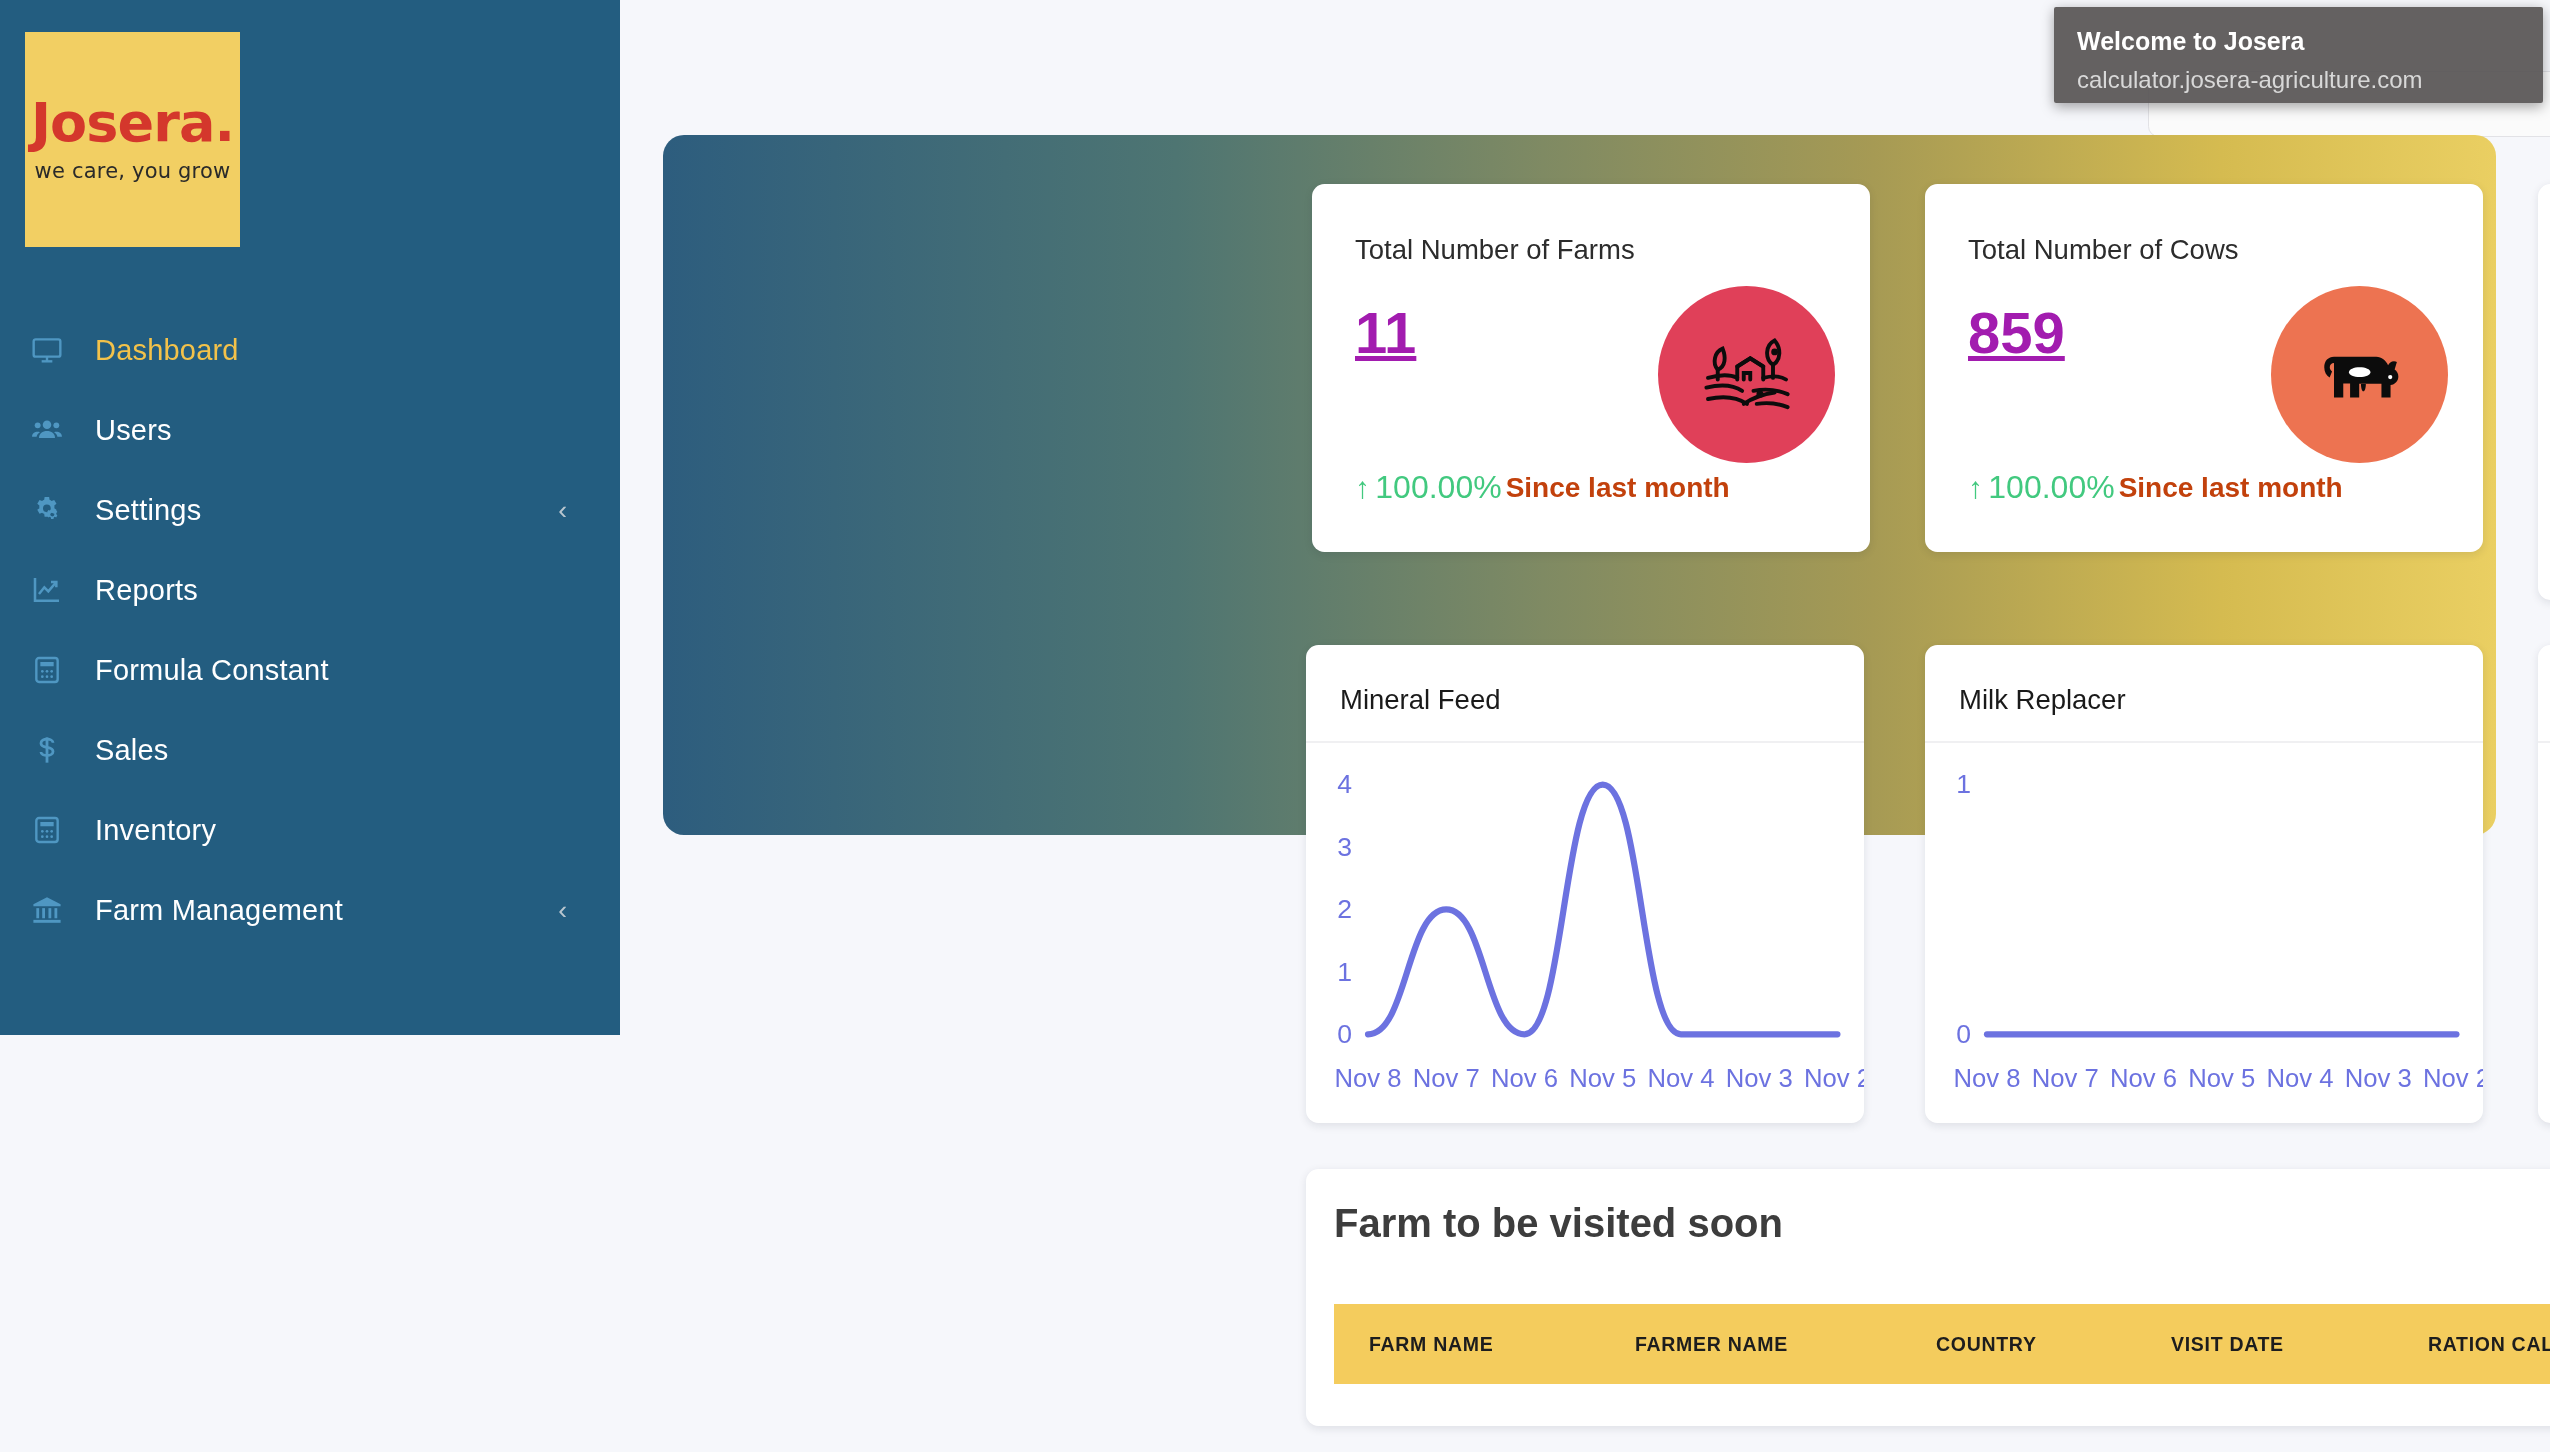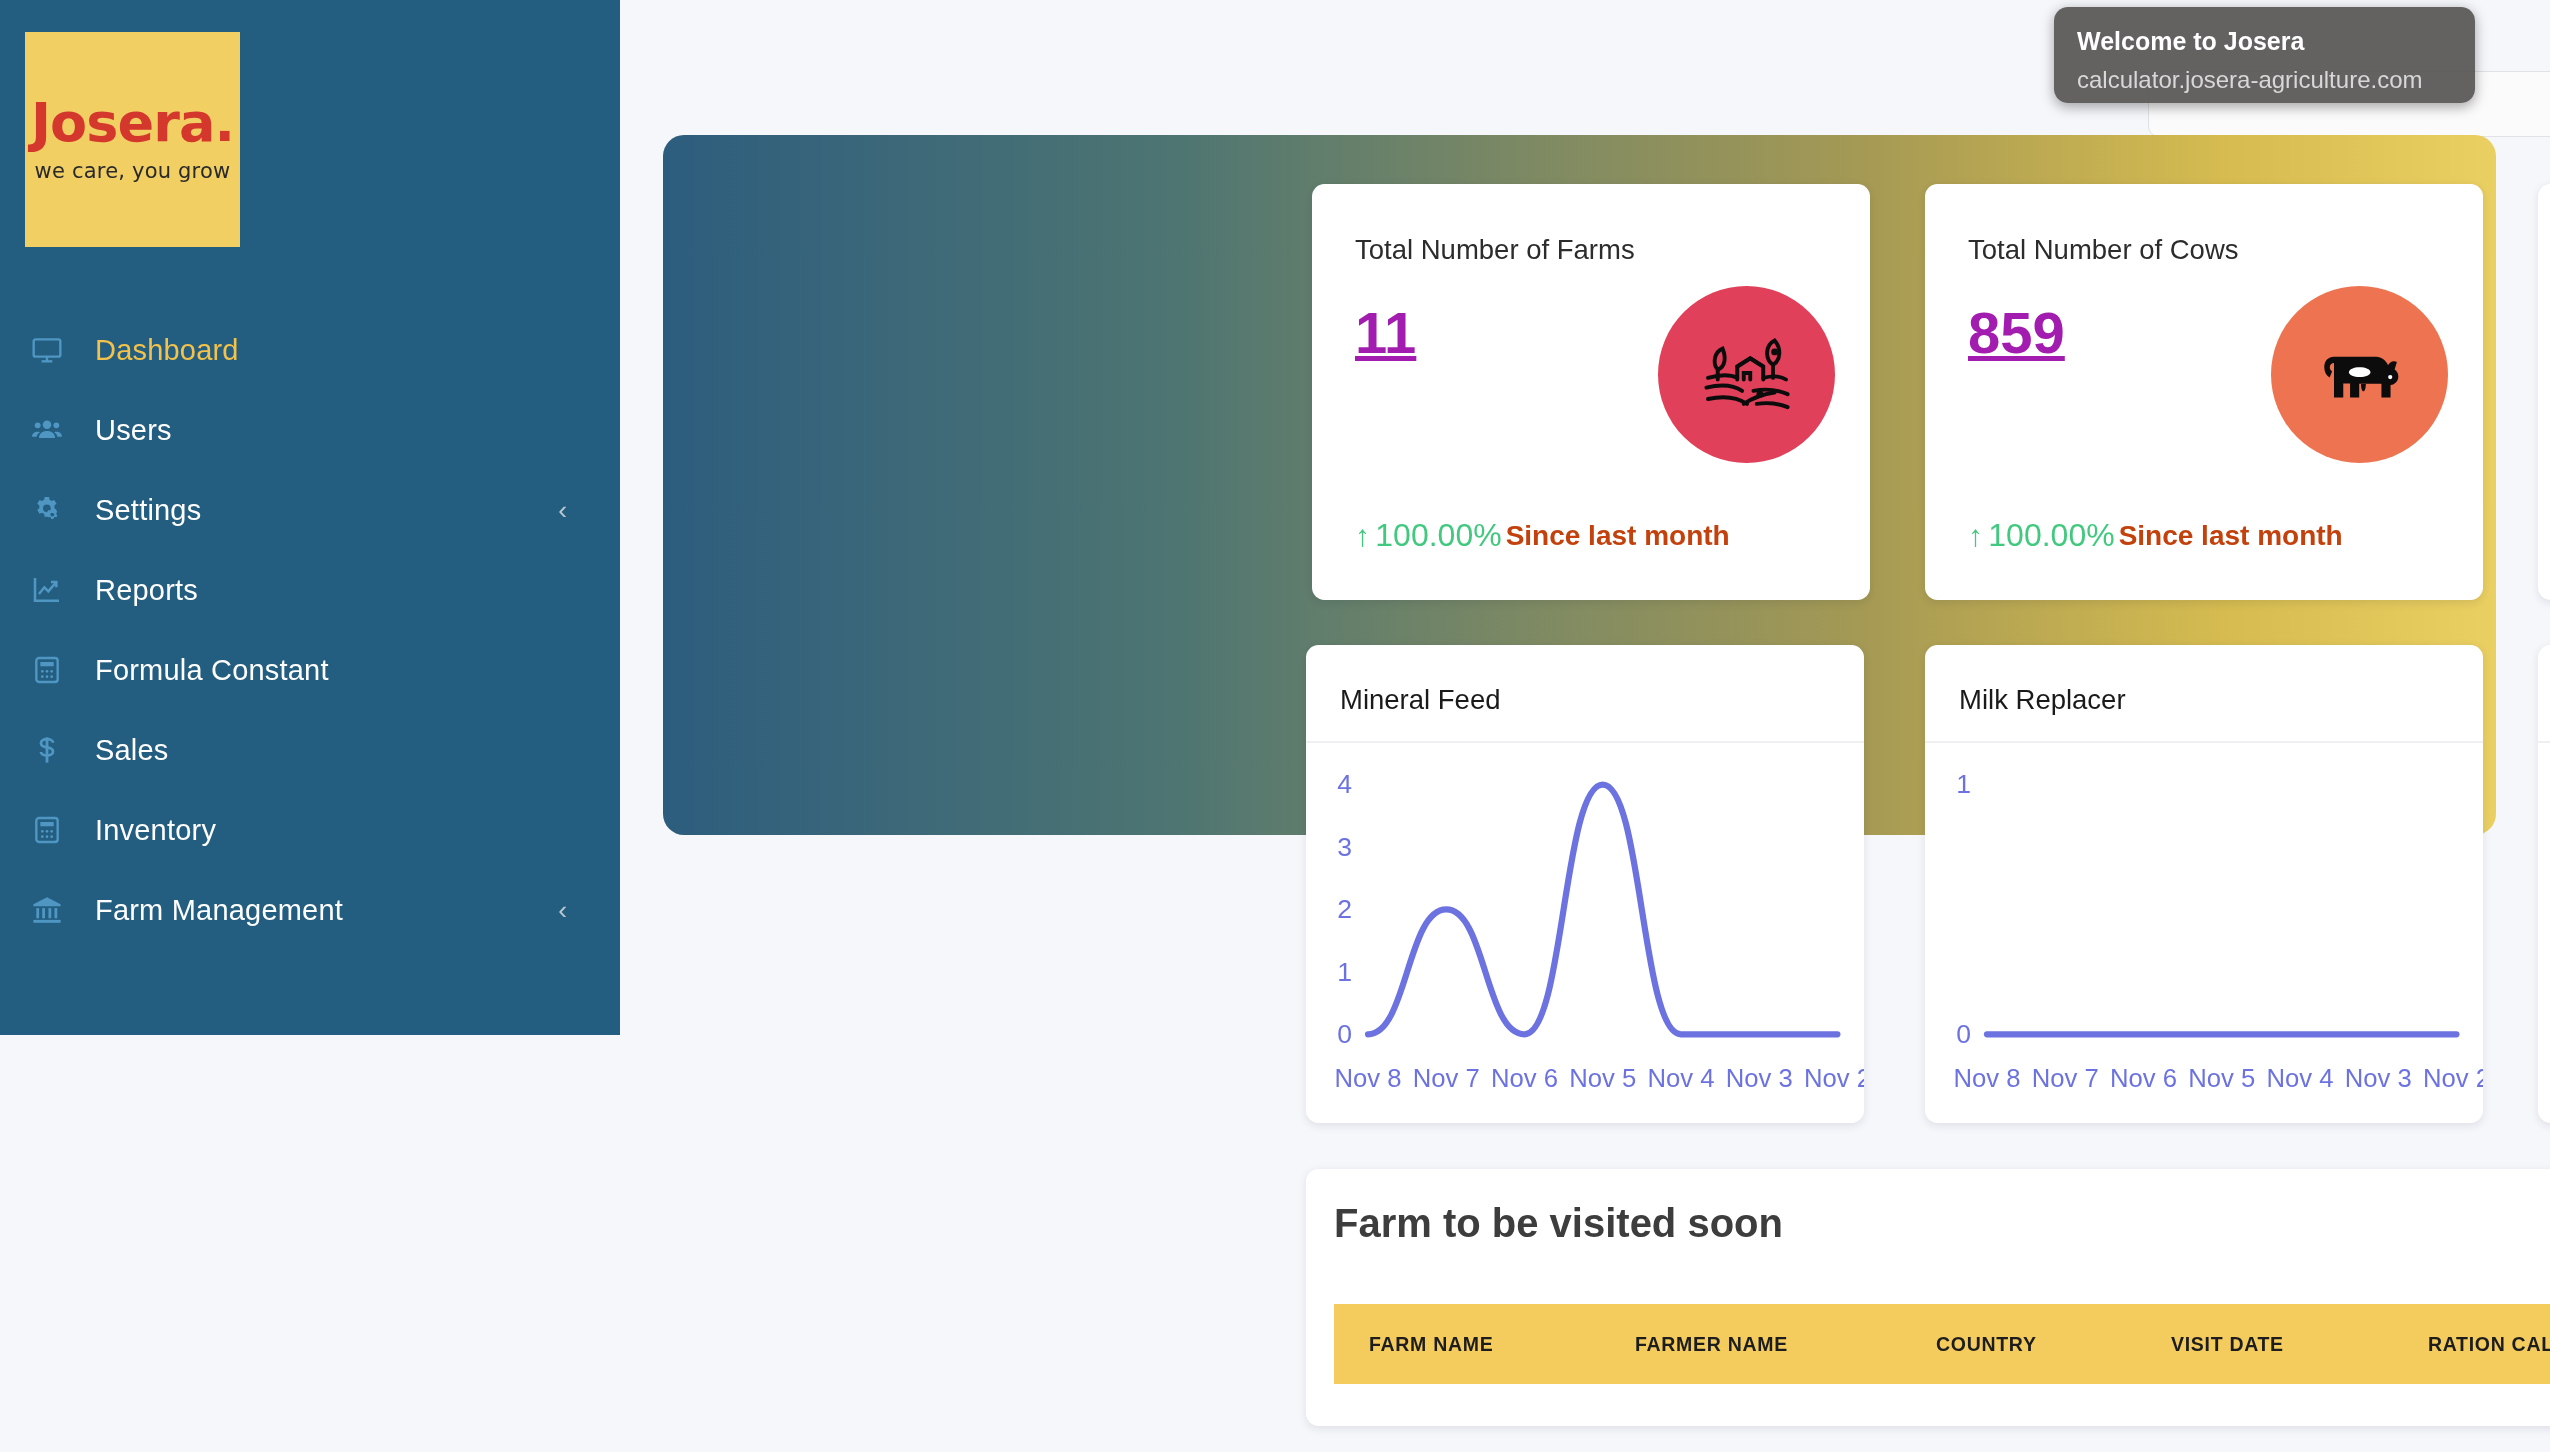"Welcome to Josera" .notif { border-radius: 14px -> 2px; width: 421px -> 489px }
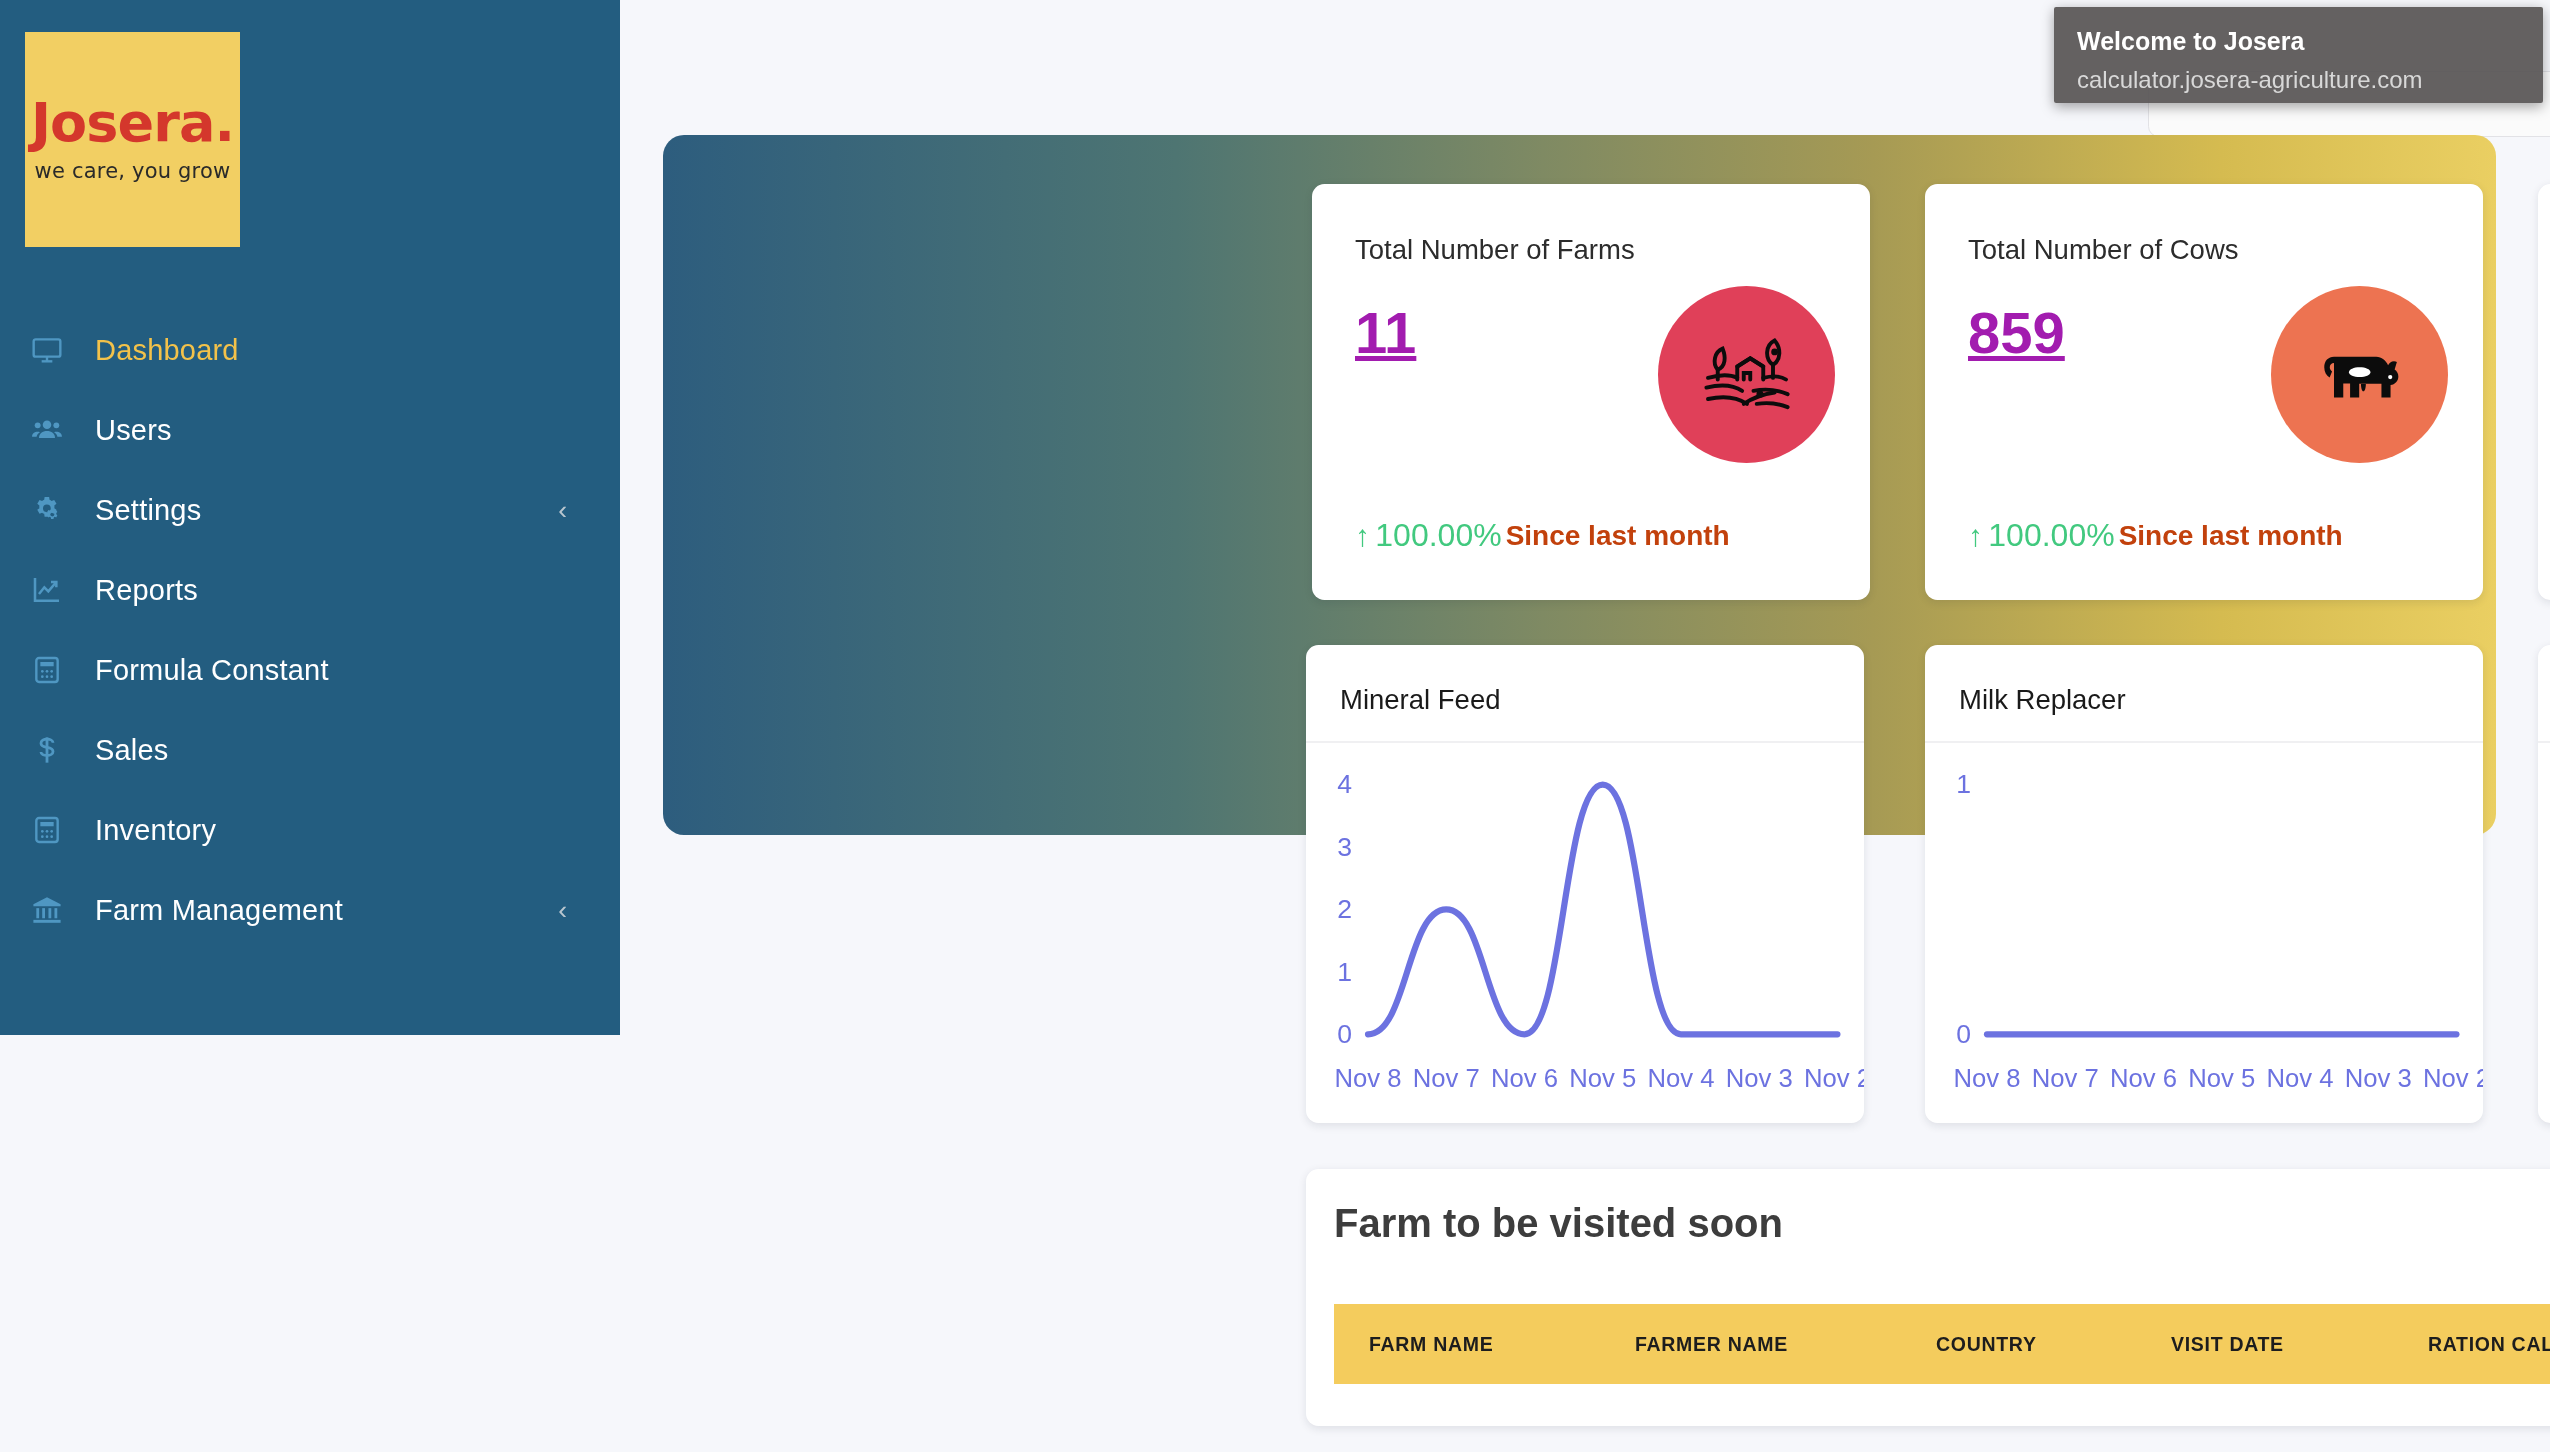"Total Number of Farms" .stat { height: 416px -> 368px }
